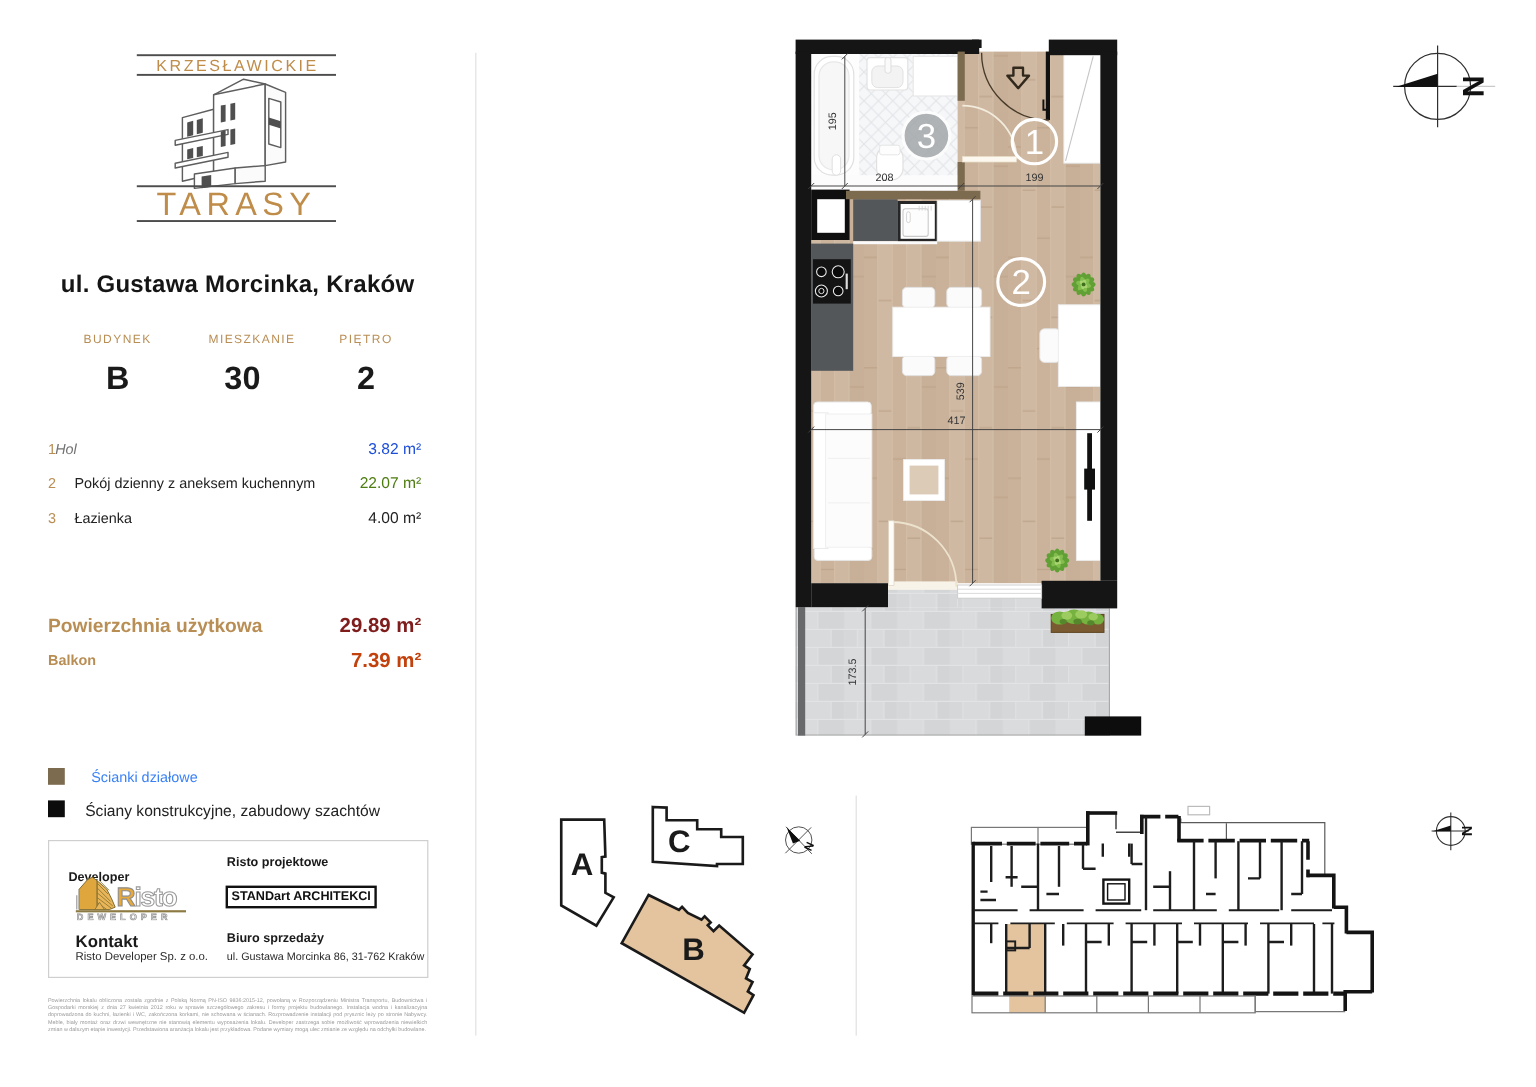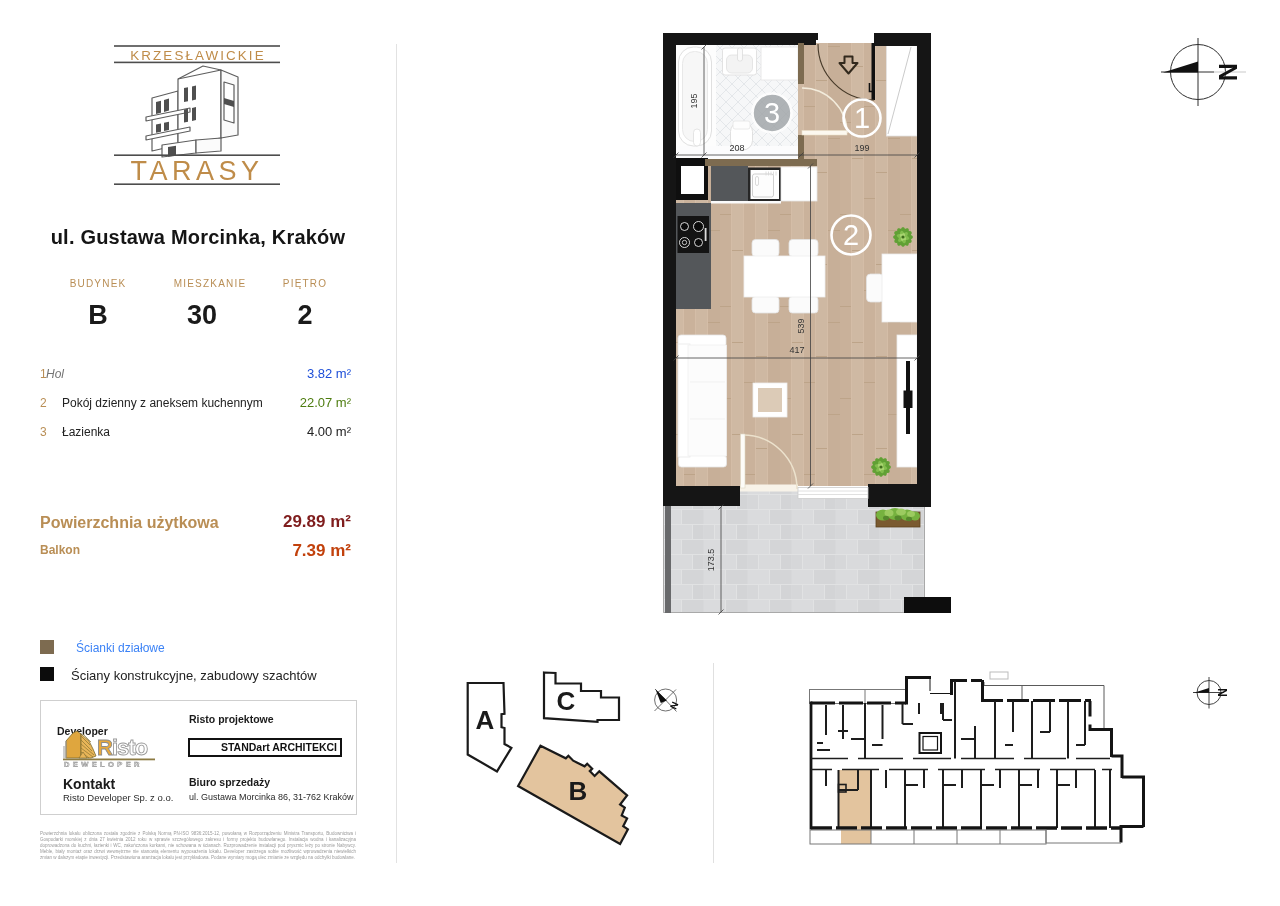"STANDart ARCHITEKCI" div.abs { padding-left: 28px -> none }
